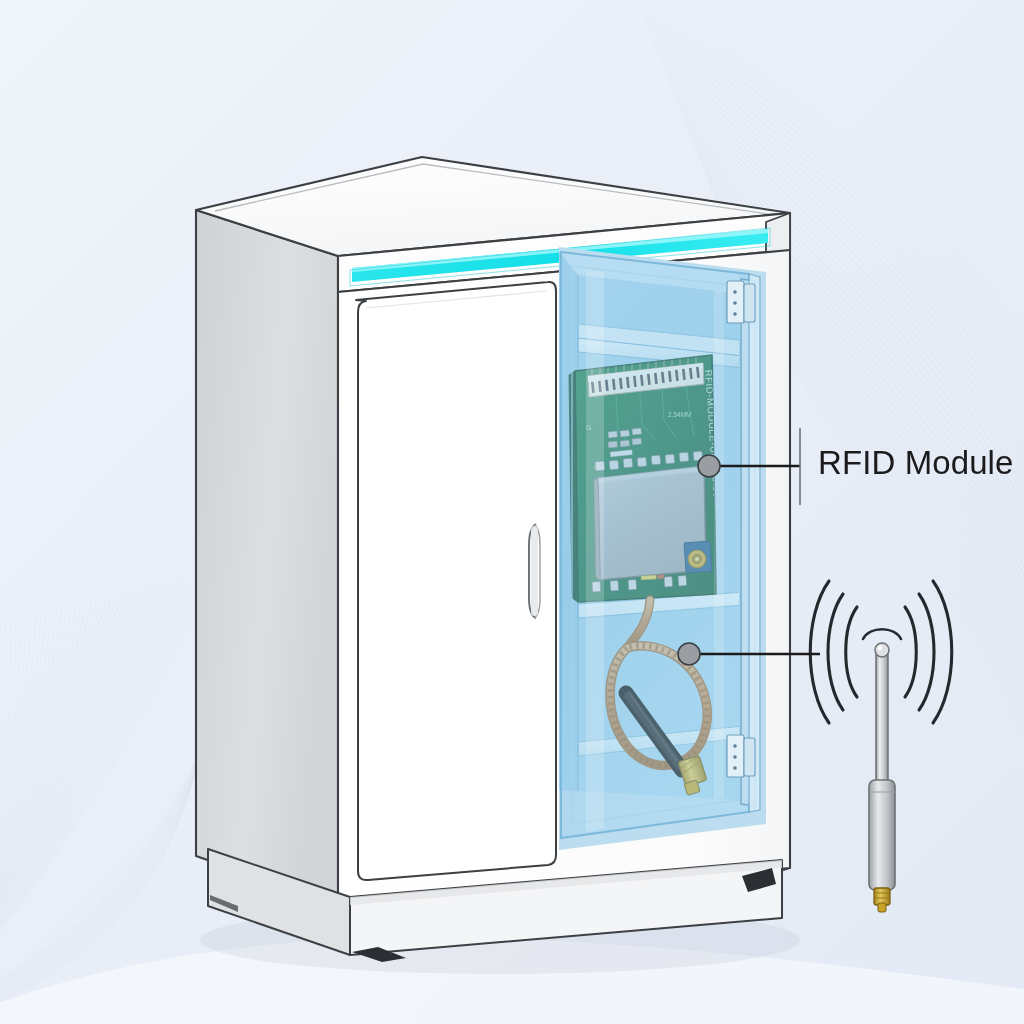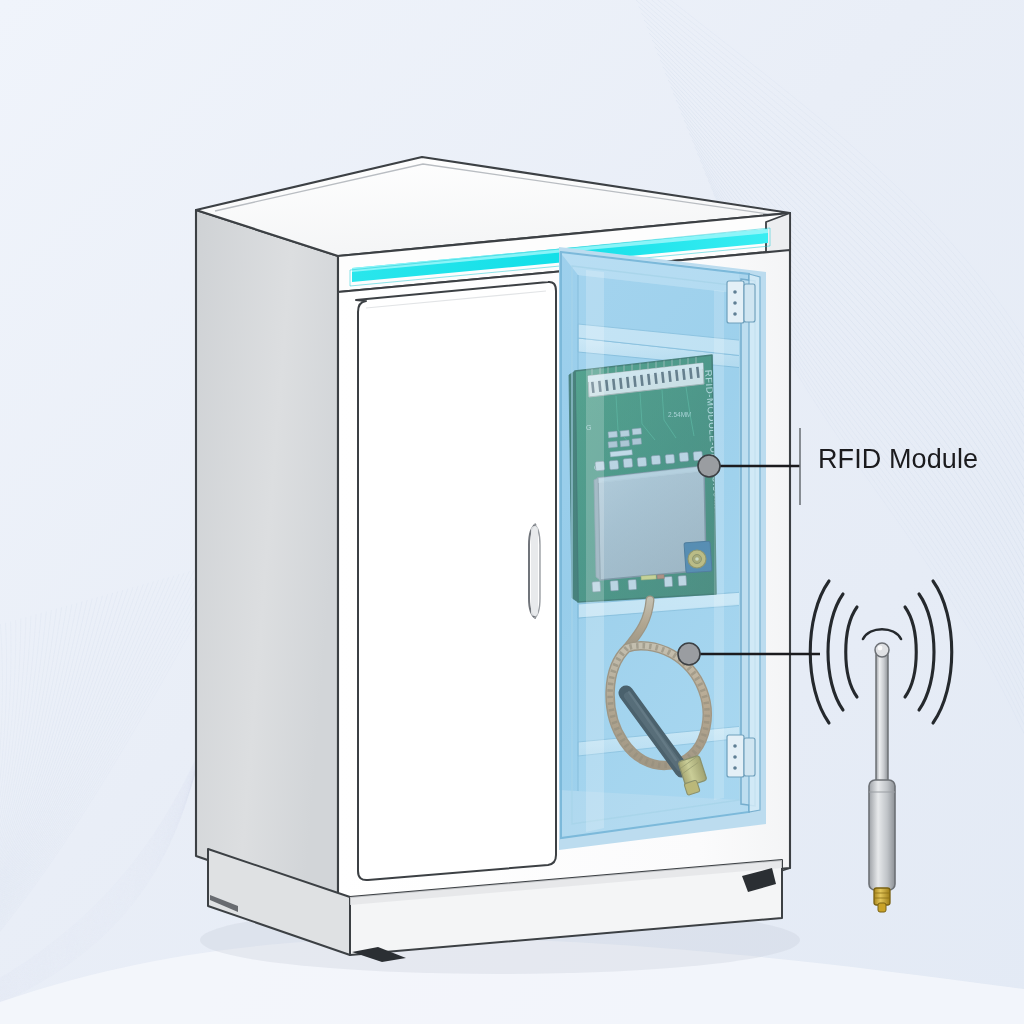"RFID Module" .callout-label { font-size: 27px -> 33px }
